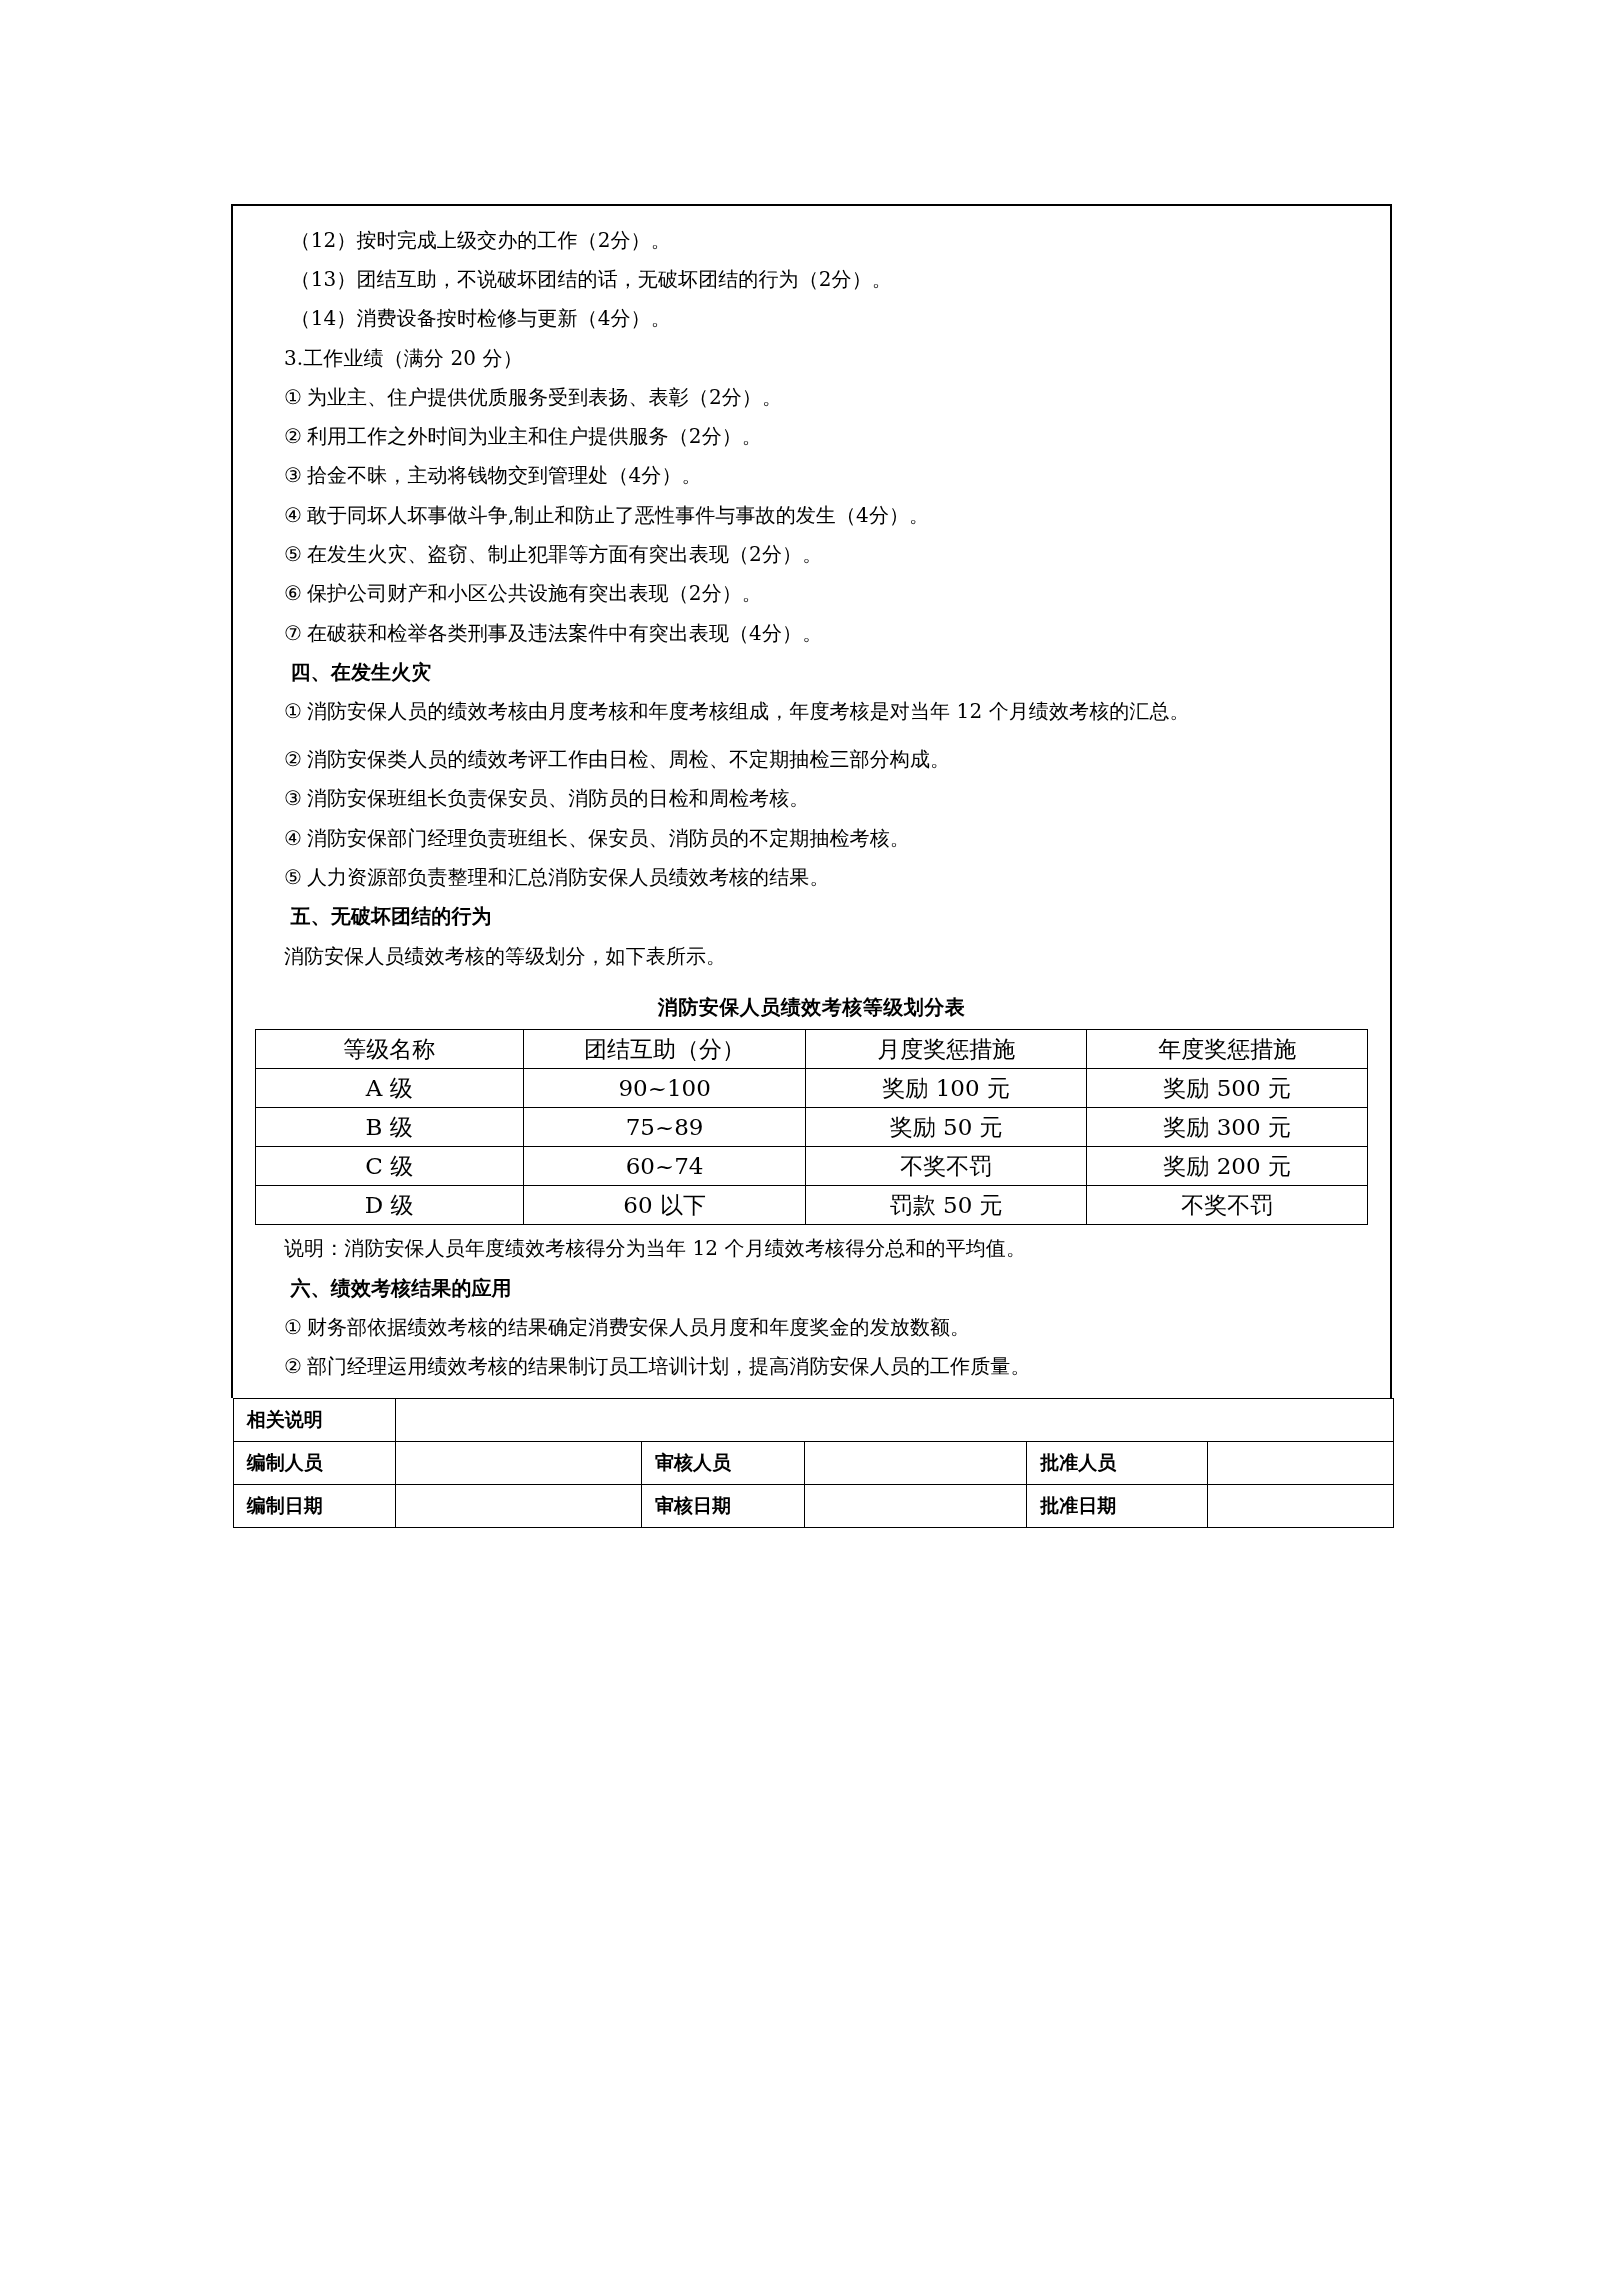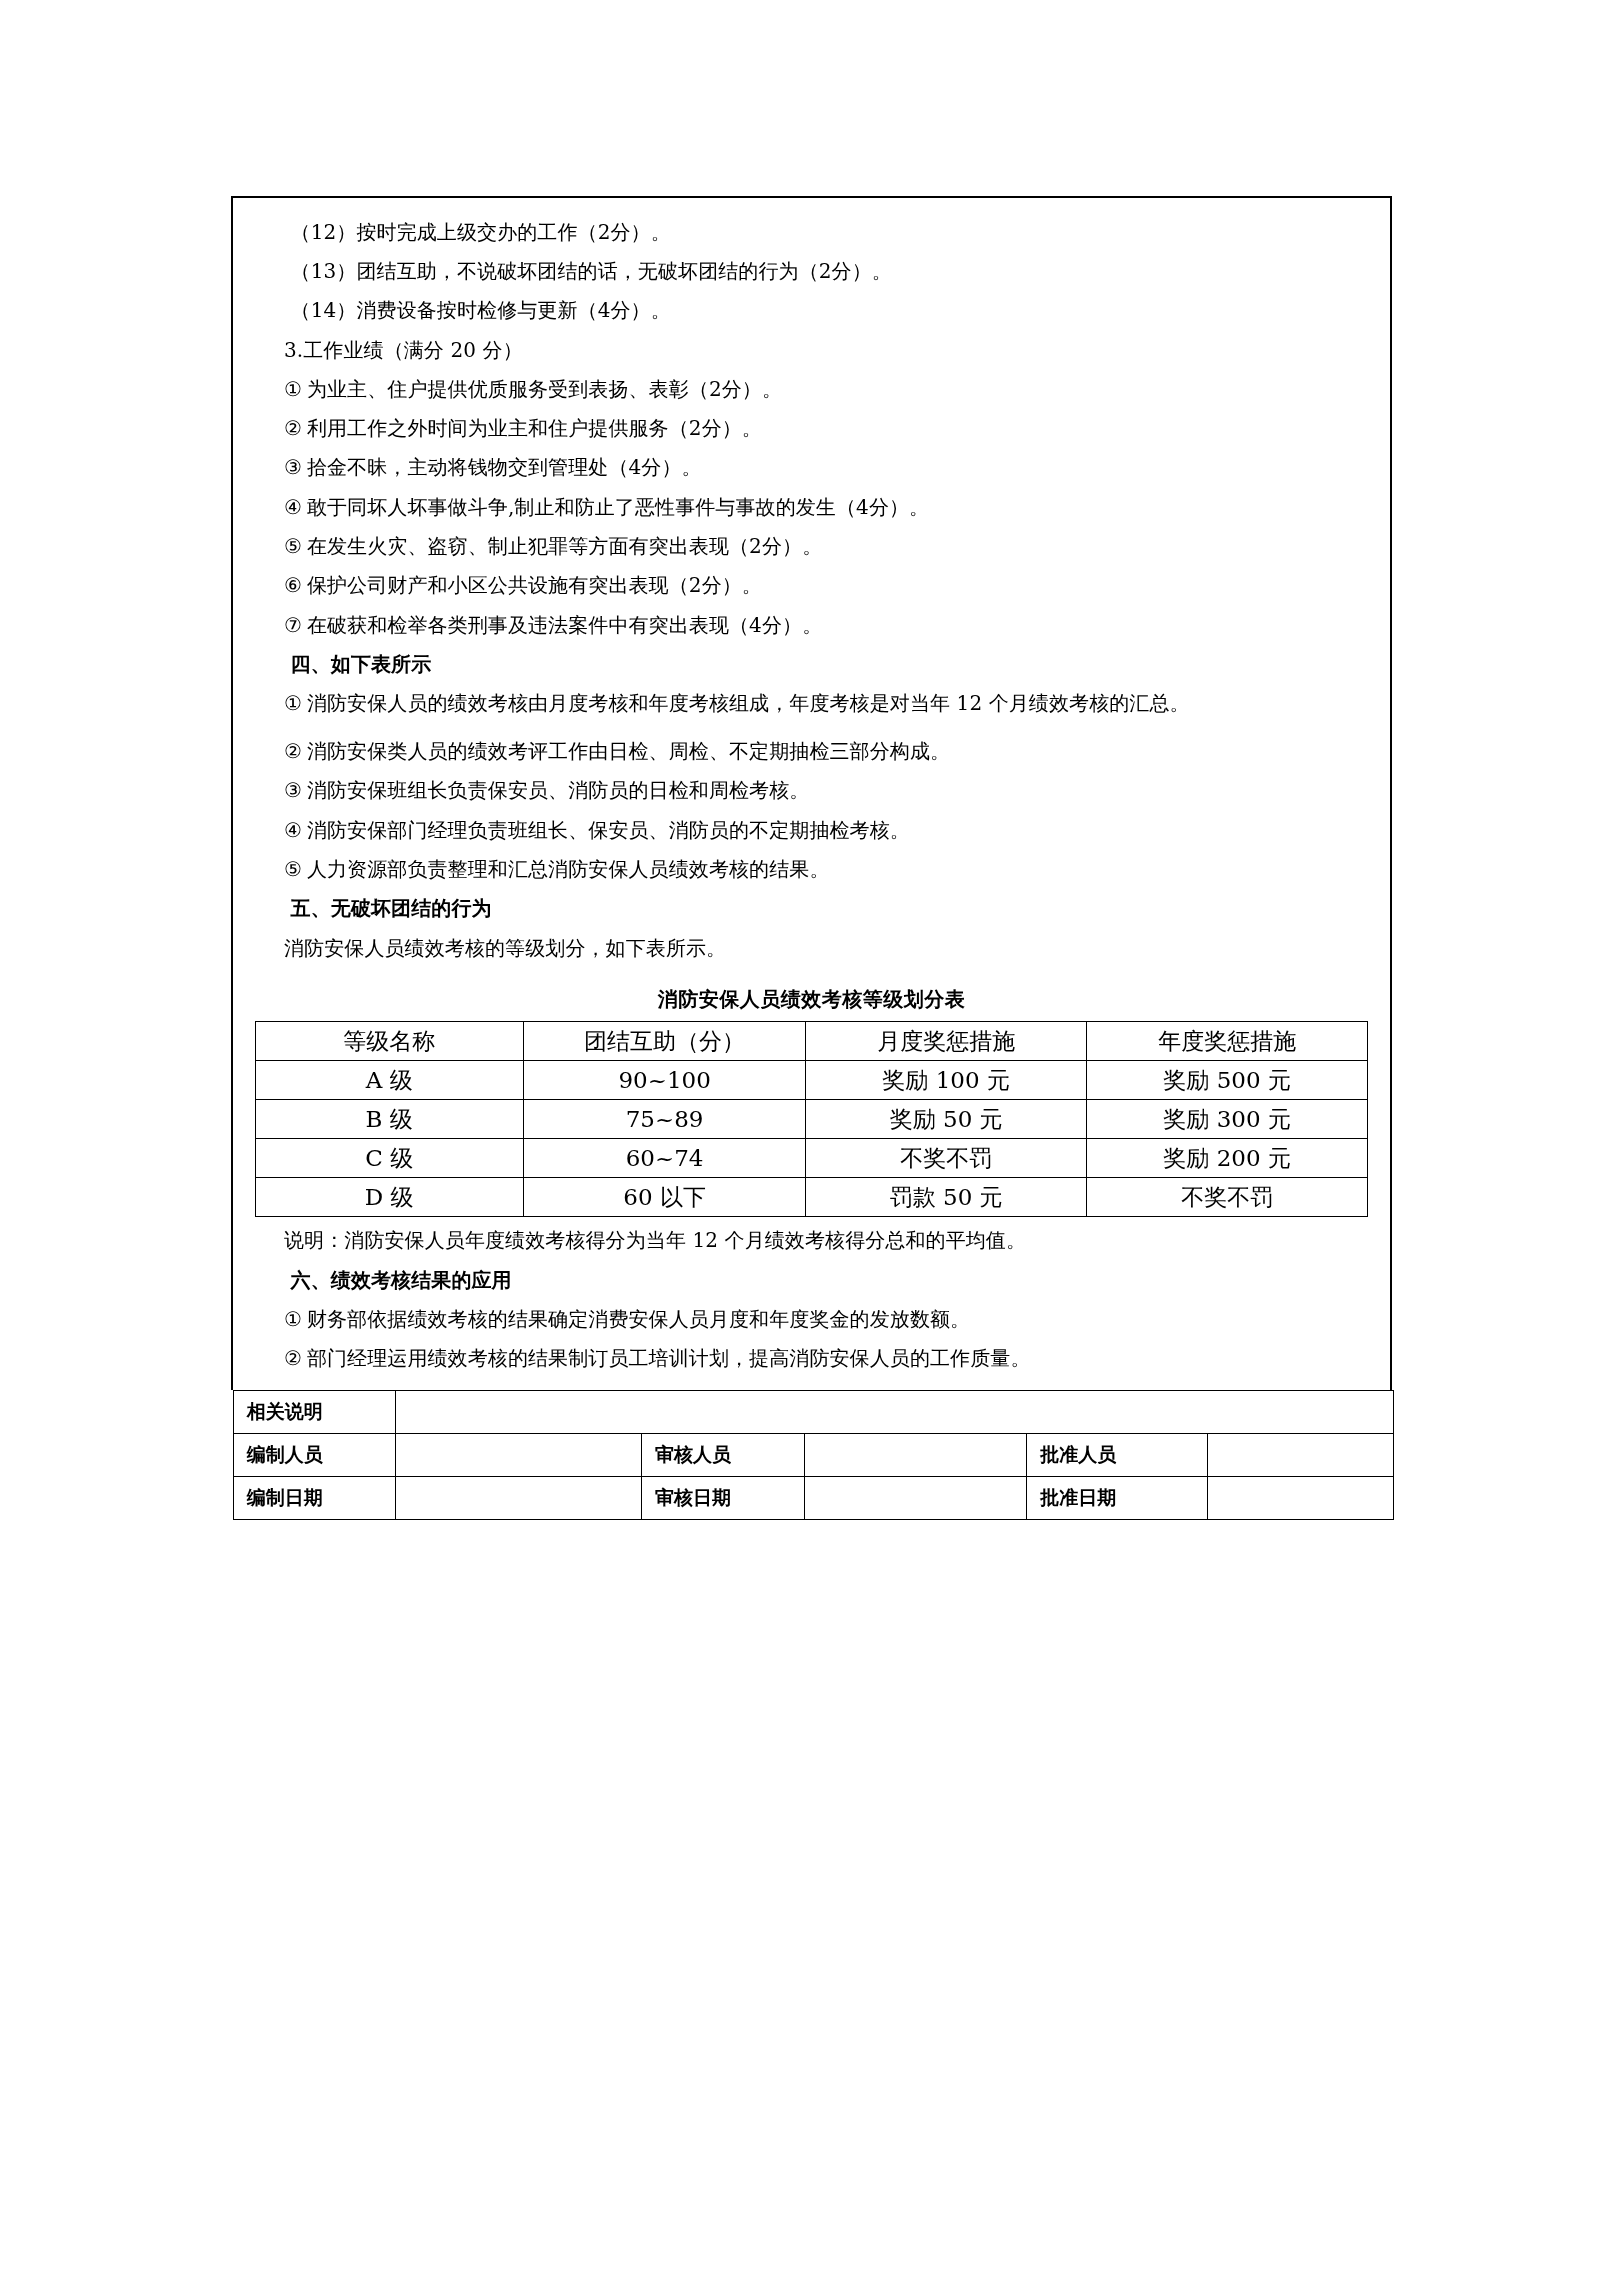"（12）按时完成上级交办的工作（2分）。" #page-frame { top: 196px -> 204px }
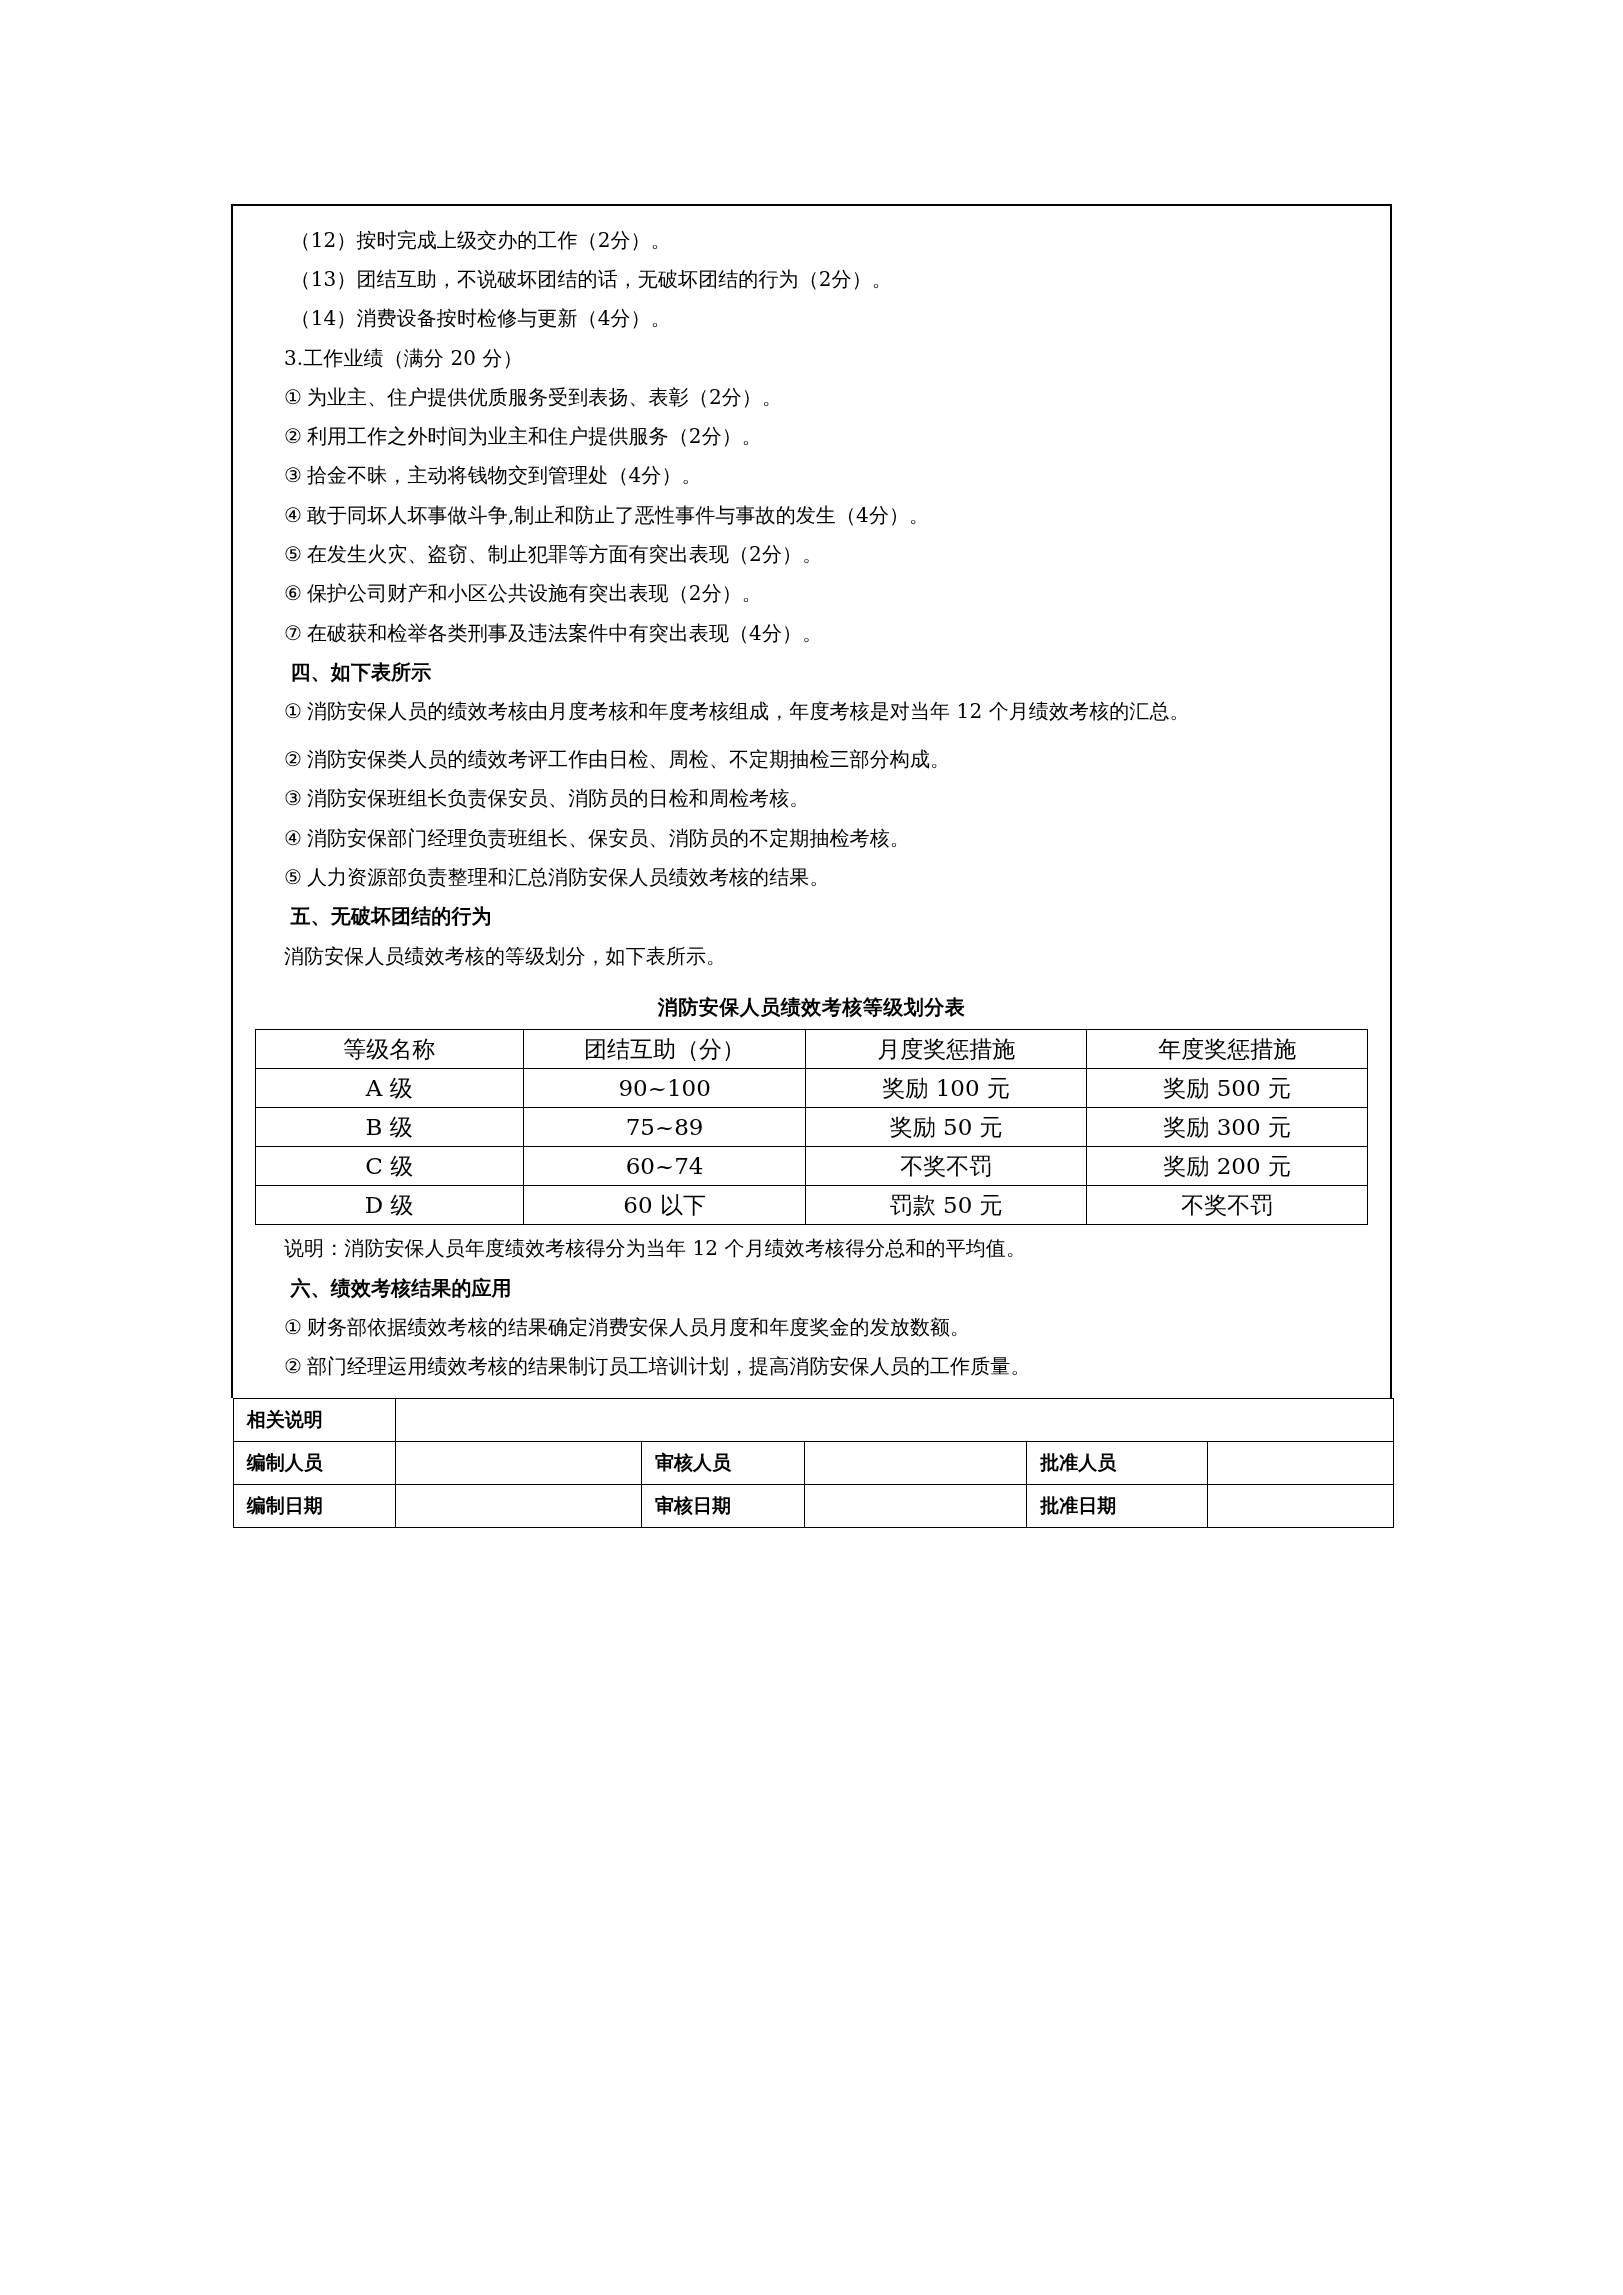"四、如下表所示" p.p { text: 如下表所示 -> 在发生火灾 }
